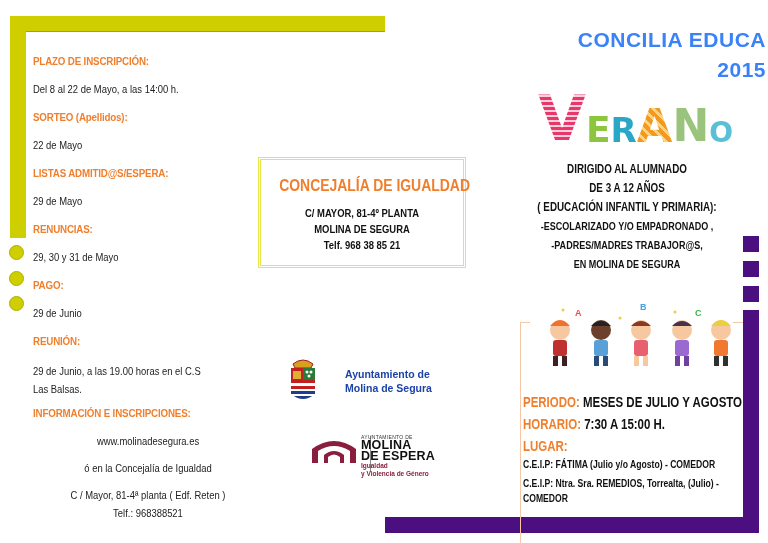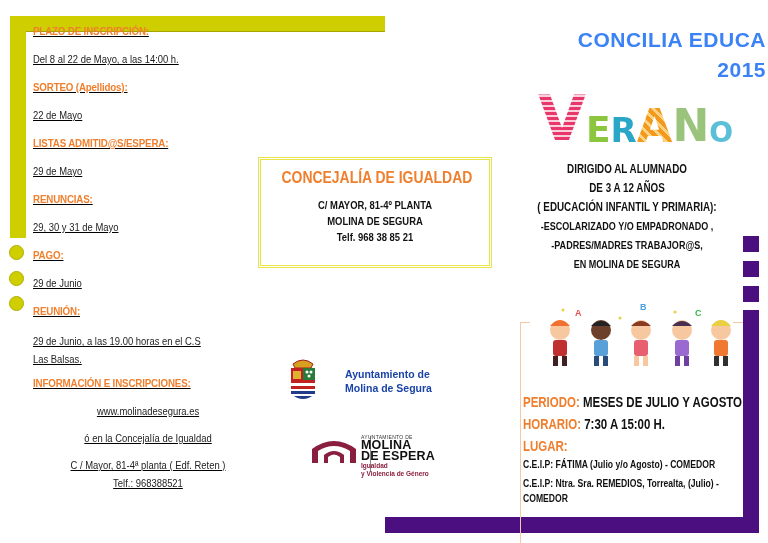"PLAZO DE INSCRIPCIÓN:" .left-panel { text-decoration: underline -> none; top: 22px -> 52px }
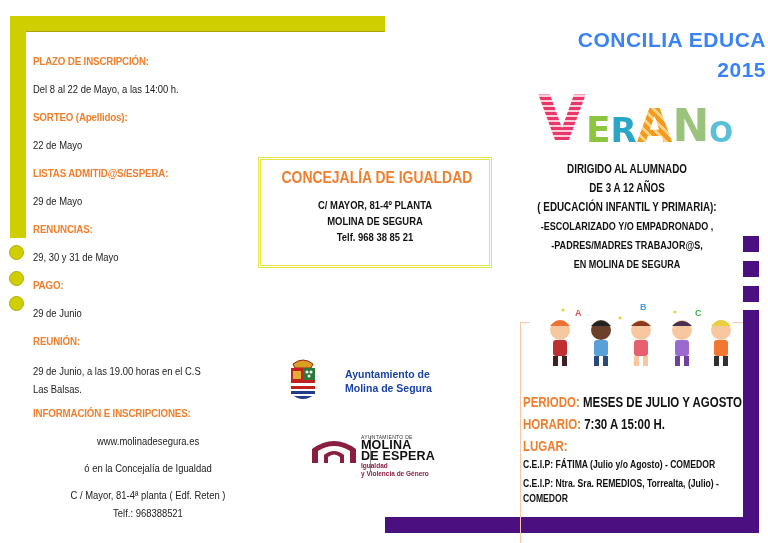"CONCEJALÍA DE IGUALDAD" .conc-box { padding-top: 8px -> 16px; width: 234px -> 208px }
